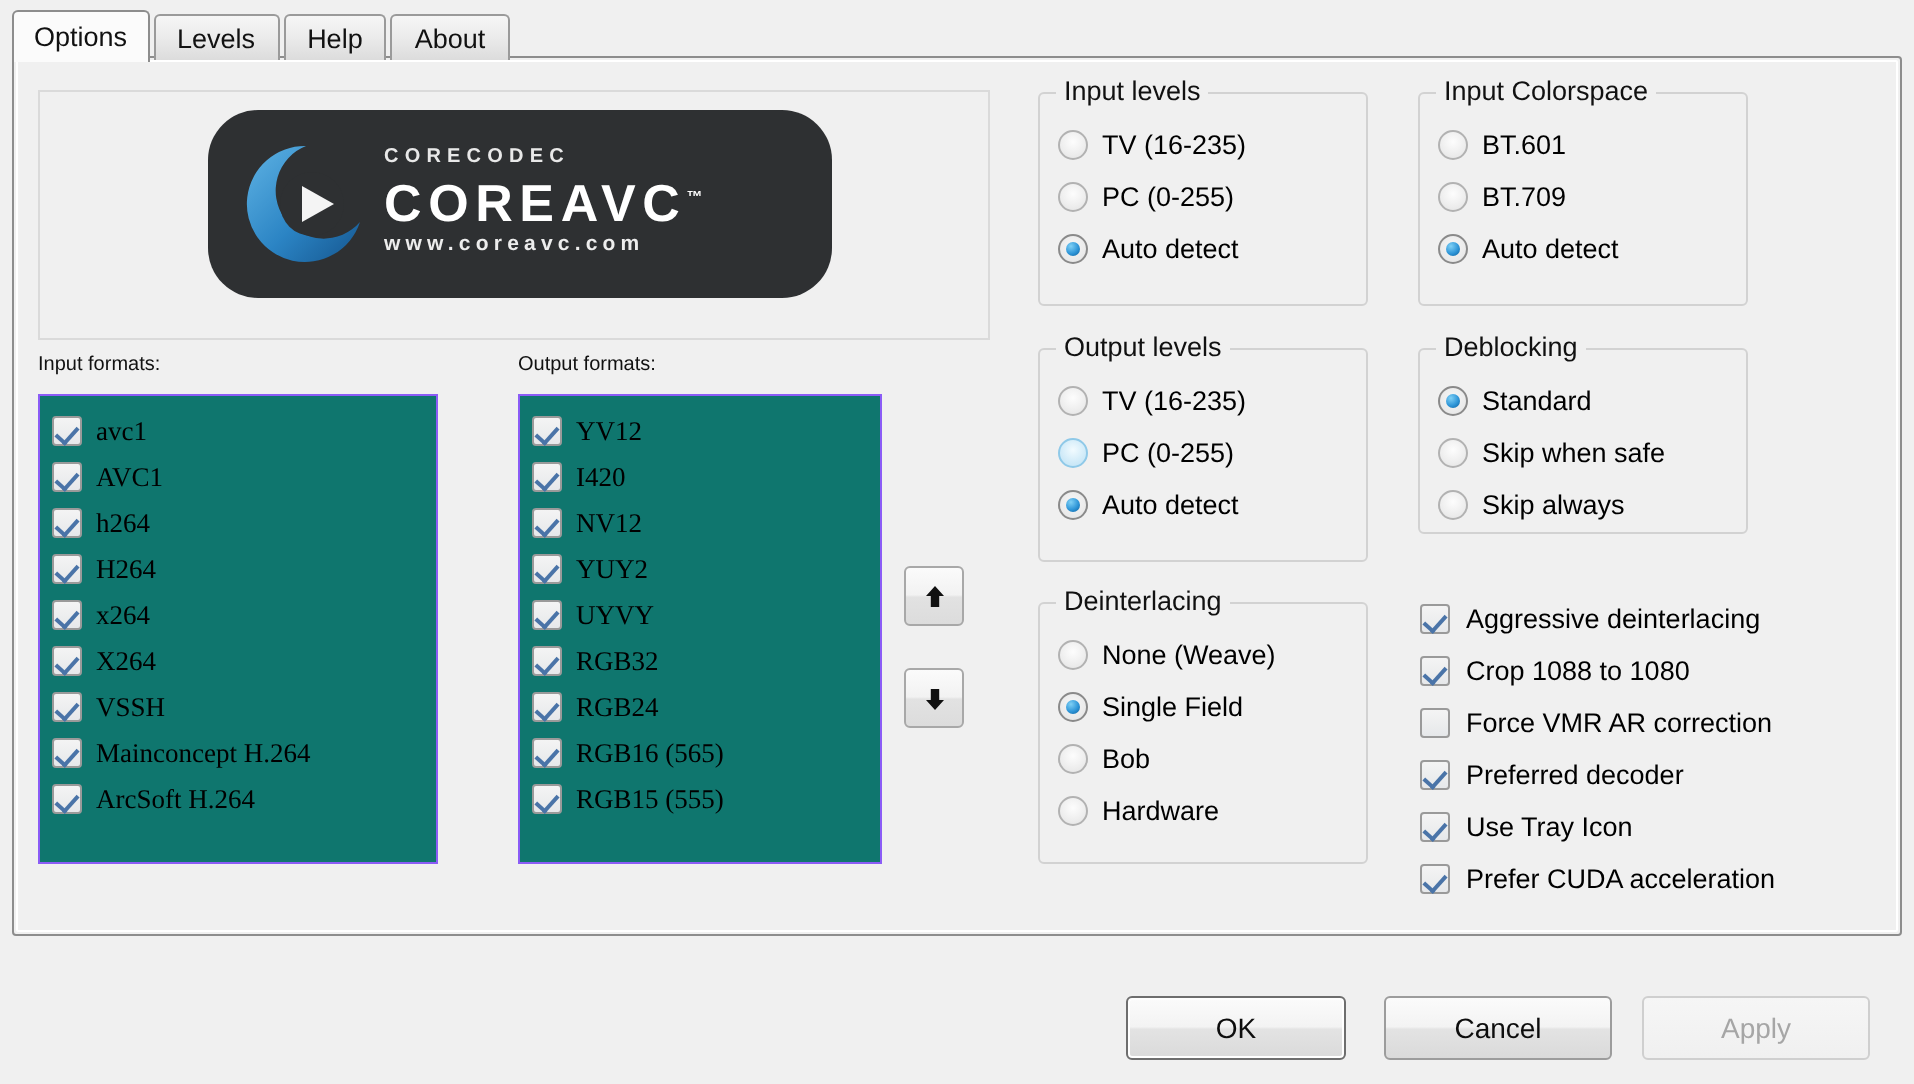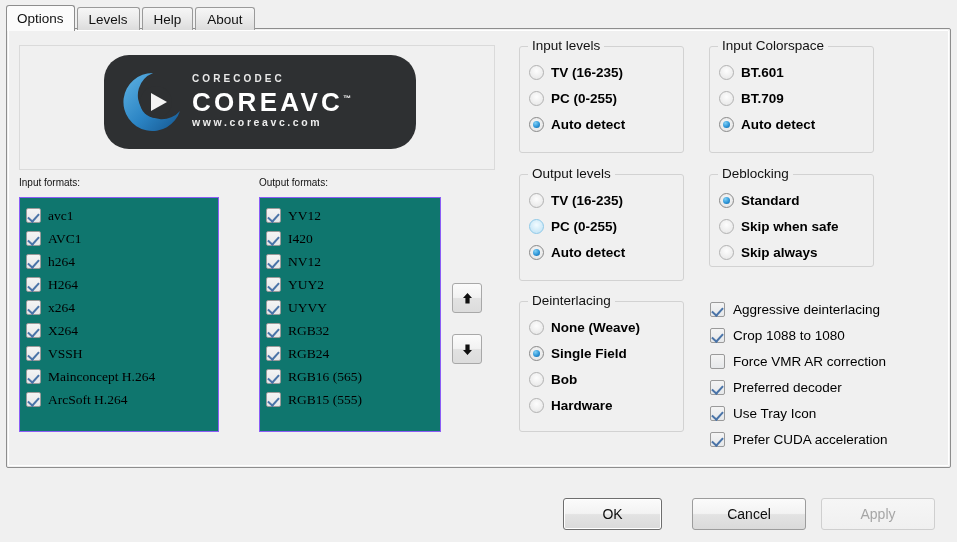"TV (16-235)" .rrow .lbl { font-weight: bold -> none }
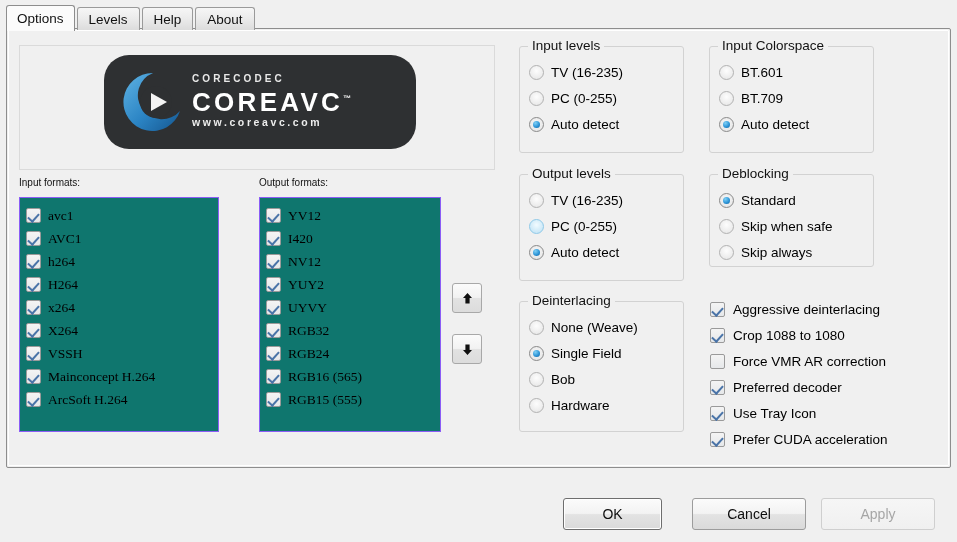"OK" div.btn { width: 99px -> 110px }
